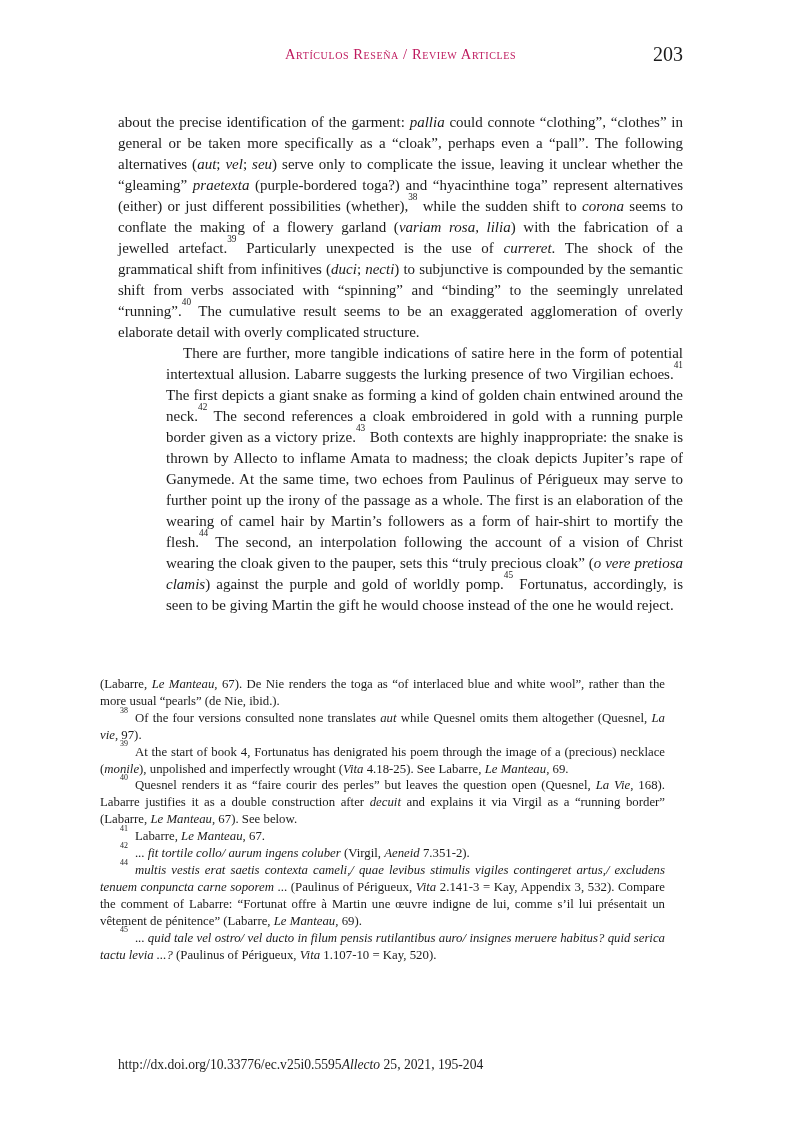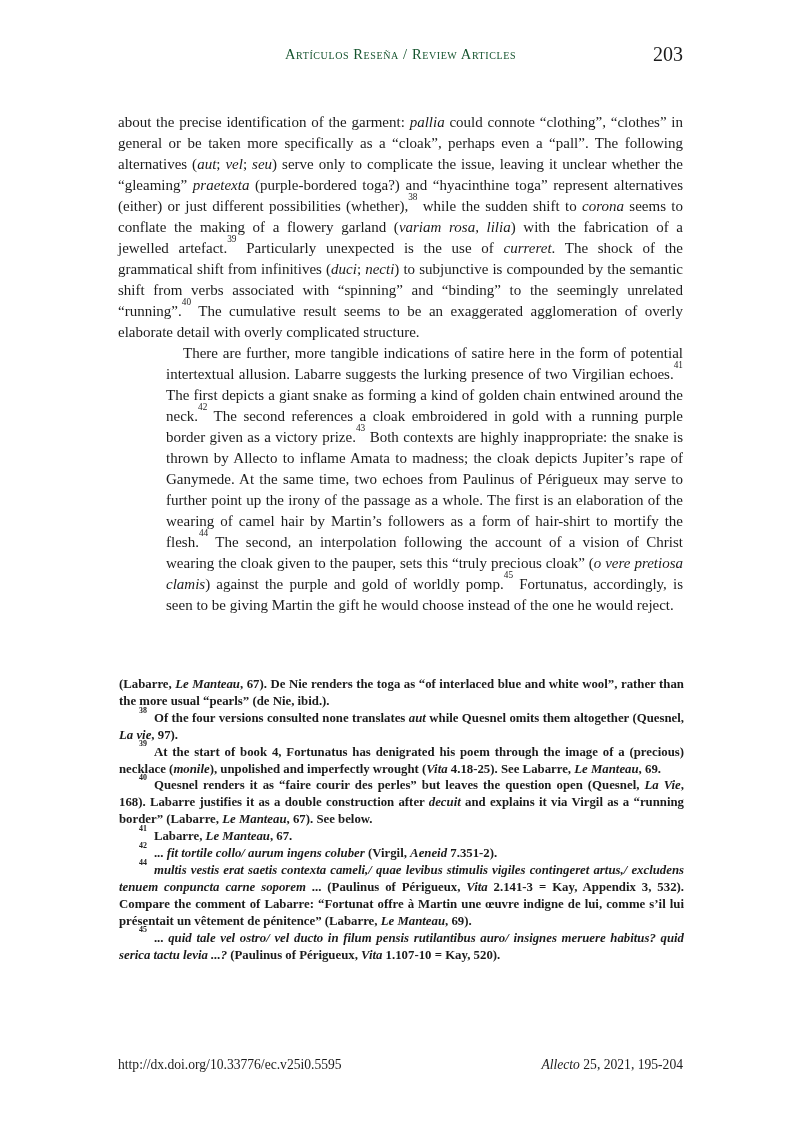"Artículos Reseña / Review Articles" .running-title { color: #14532d -> #be185d }
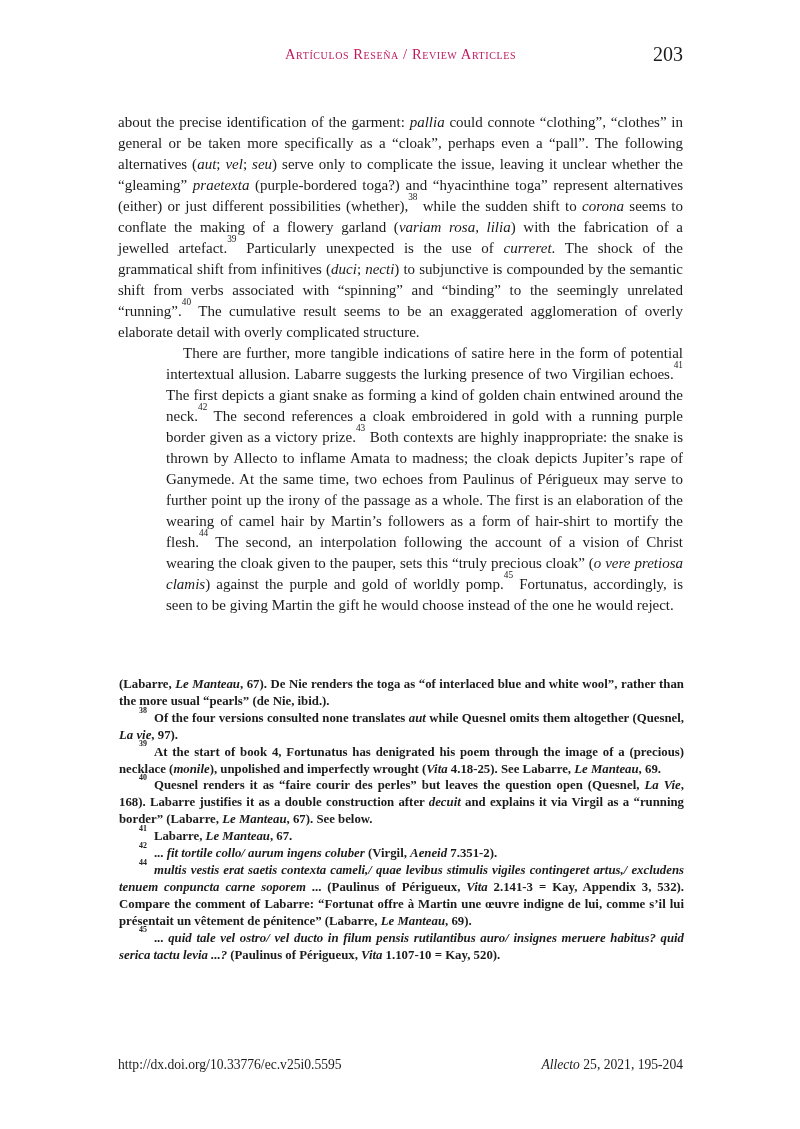"(Labarre, Le Manteau, 67). De" .footnotes { font-weight: bold -> none; left: 119px -> 100px }
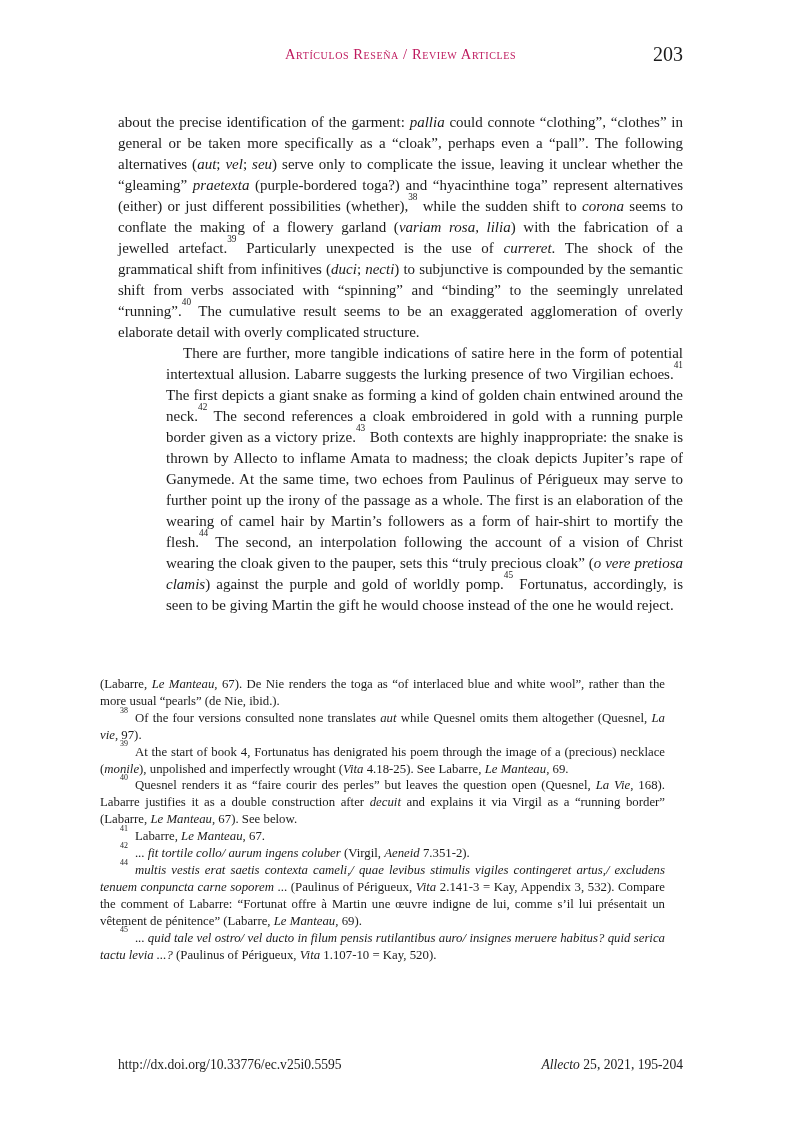"http://dx.doi.org/10.33776/ec.v25i0.5595" .page-footer { justify-content: space-between -> flex-start }
